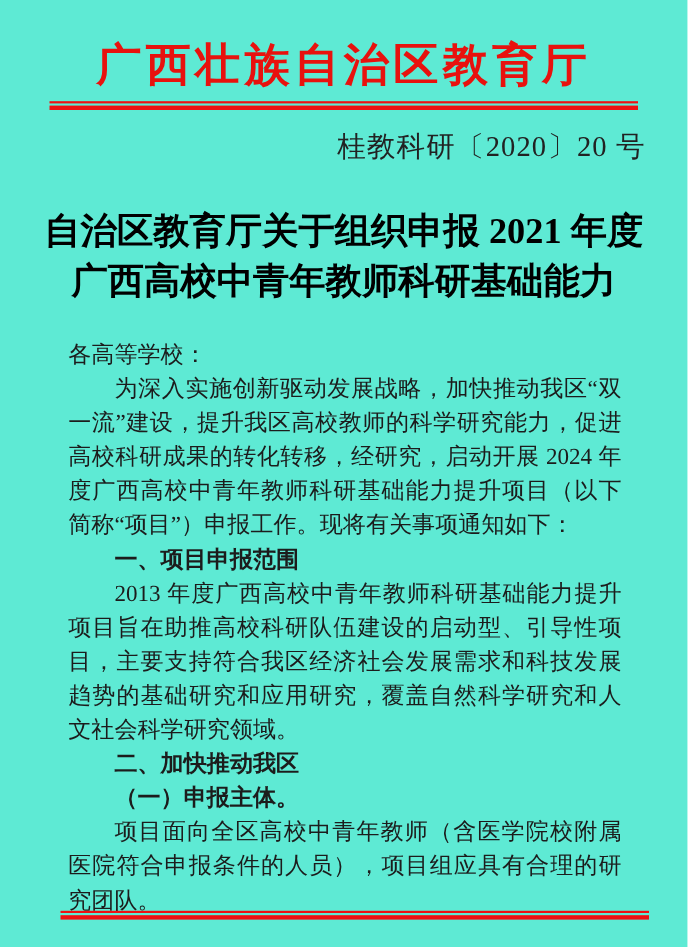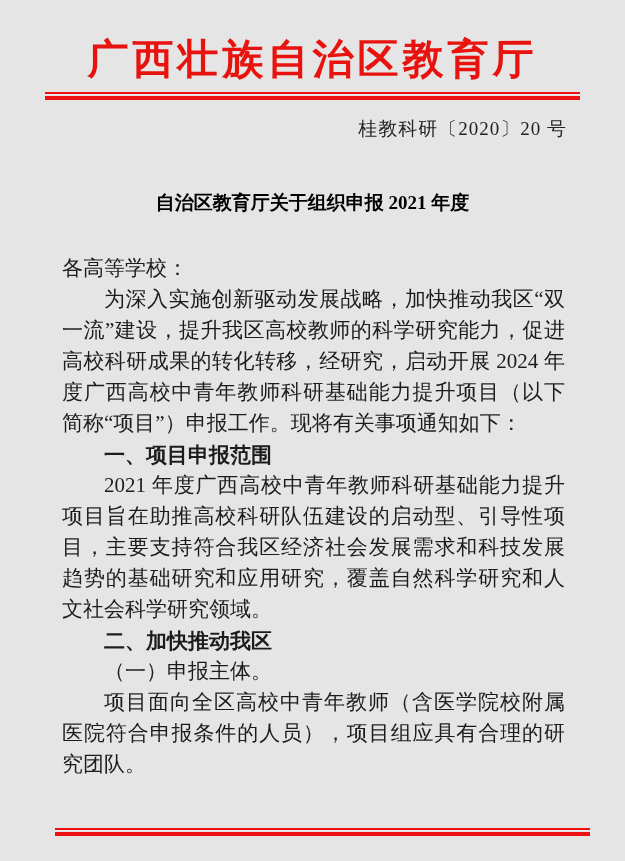"广西壮族自治区教育厅" .page { background: #e5e5e5 -> #5eead4 }
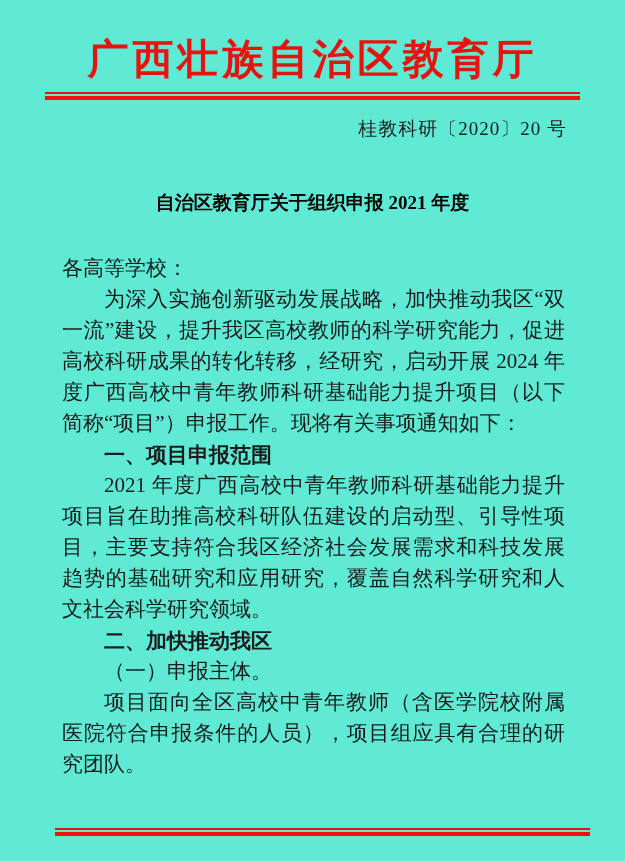"桂教科研〔2020〕20 号" .doc-number { font-size: 19px -> 26px; padding-right: 58px -> 38px }
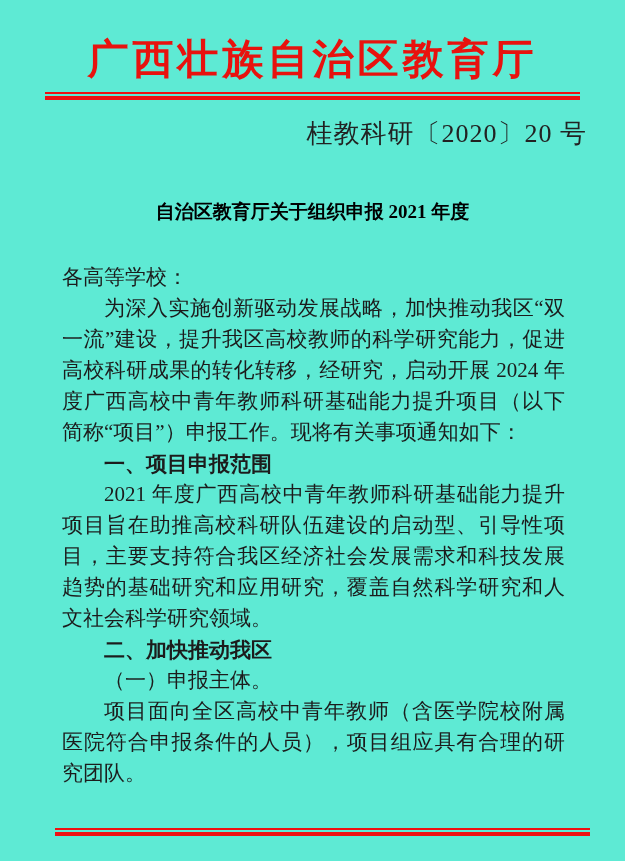"自治区教育厅关于组织申报 2021 年度" .main-title { font-size: 19px -> 33px }
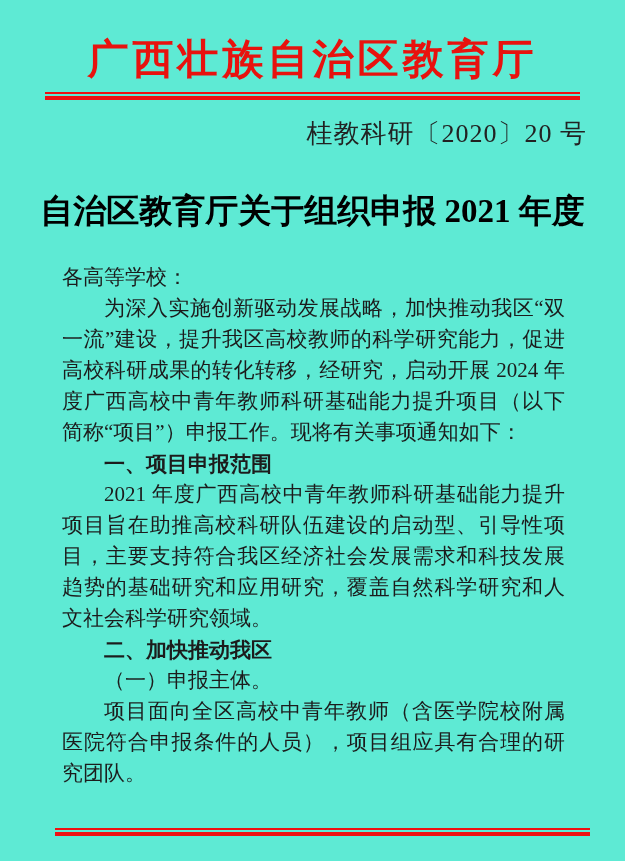"广西高校中青年教师科研基础能力" div { html: none -> <div>广西高校中青年教师科研基础能力</div> }
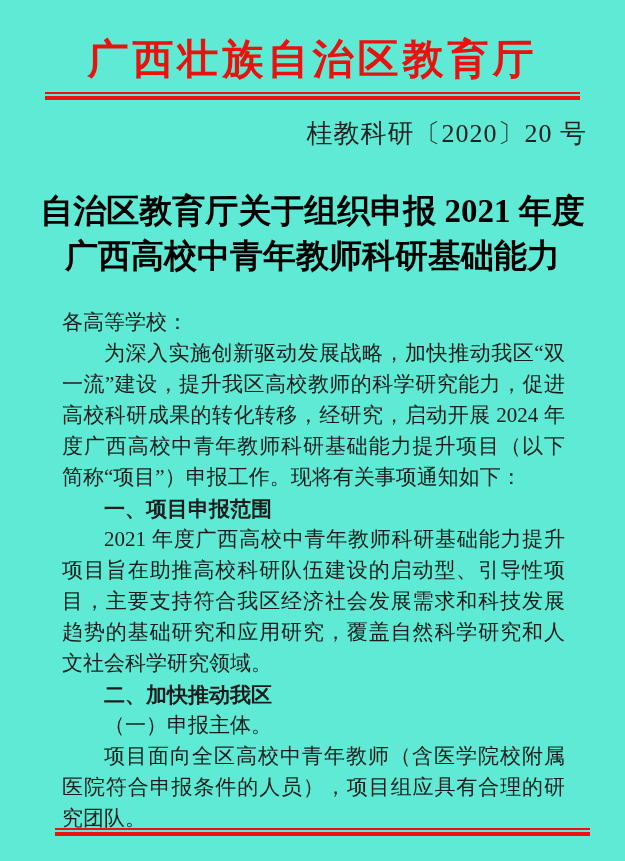"一、项目申报范围" .heading { font-family: Liberation Sans, sans-serif -> Liberation Serif, serif }
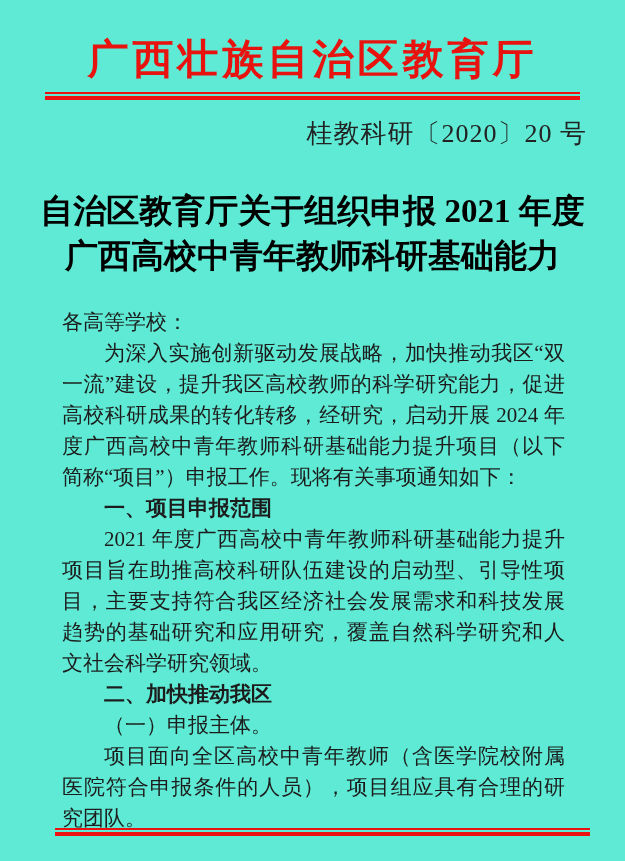"2021" p.para { text: 2021 -> 2013 }
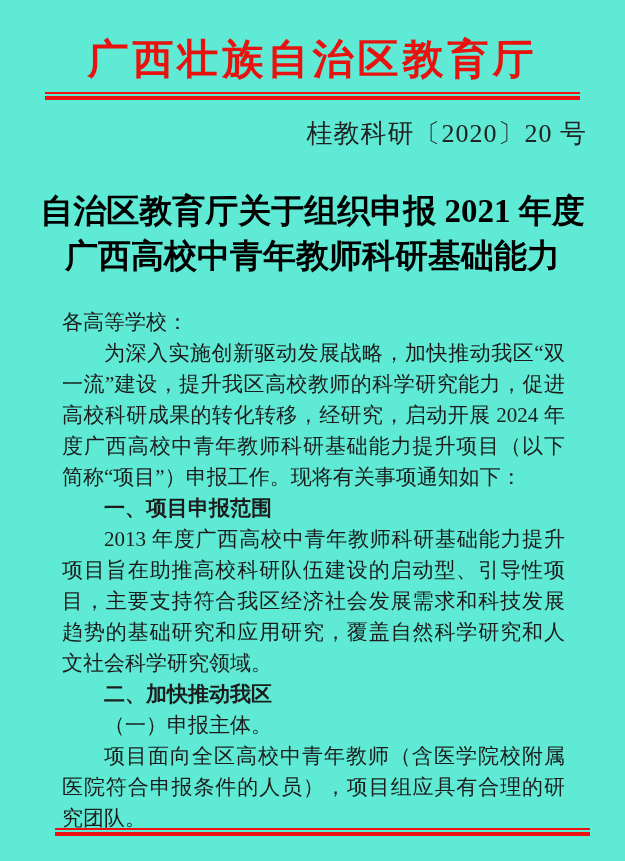"（一）申报主体。" .subheading { font-weight: none -> bold }
